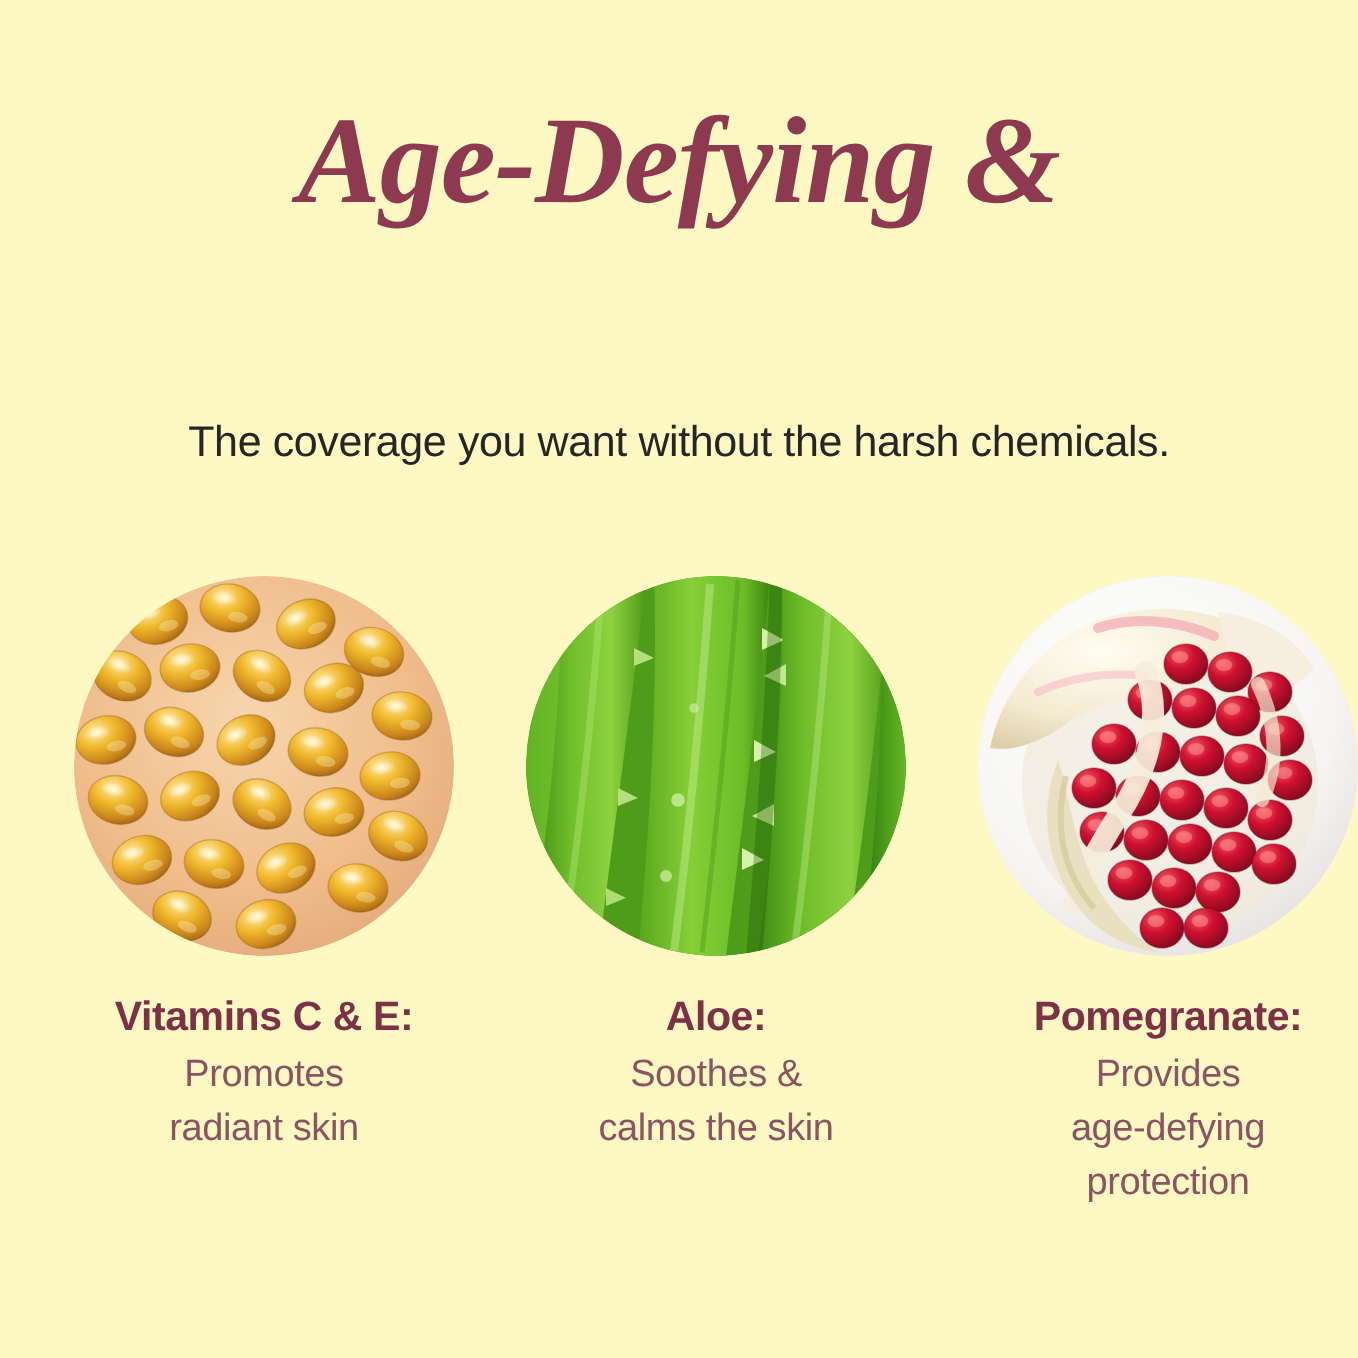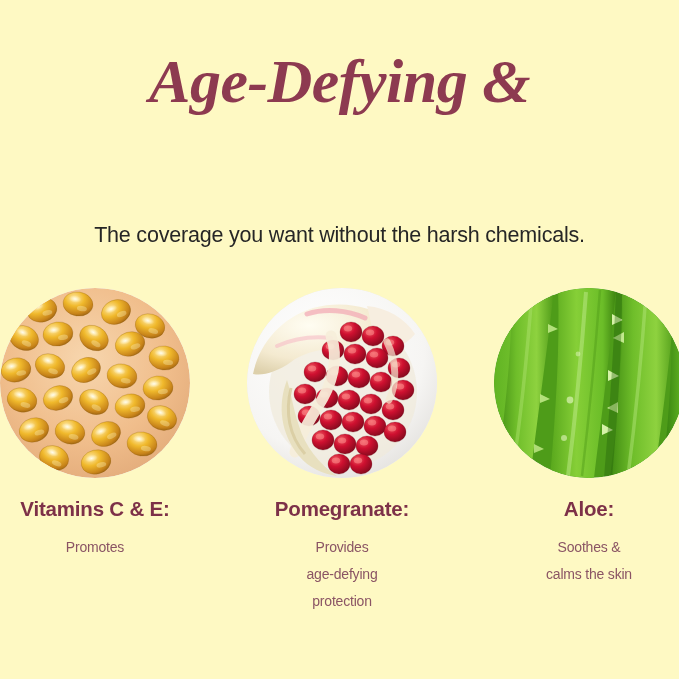"The coverage you want without" .subtitle { top: 222px -> 208px }
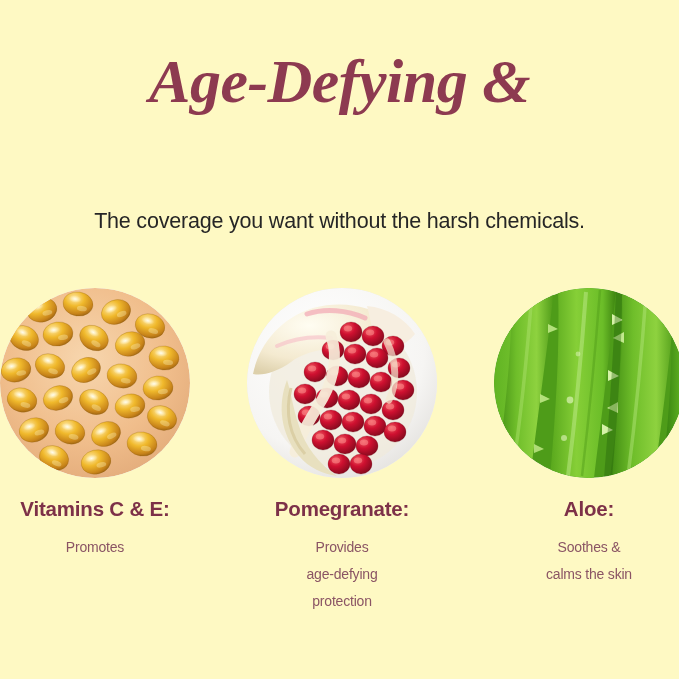"Vitamins C & E:" .columns { gap: 57px -> 36px; justify-content: flex-start -> flex-end }
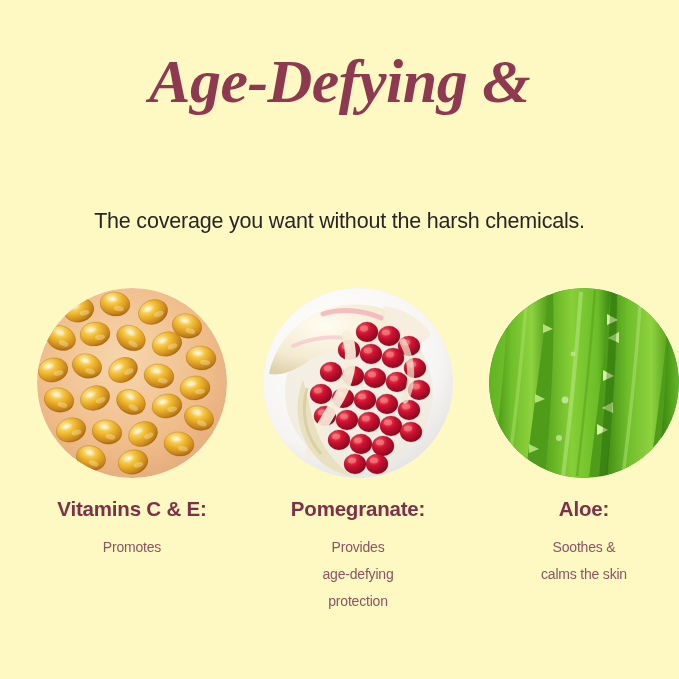"Pomegranate:" div.column { order: before "Aloe:" -> after "Aloe:" }
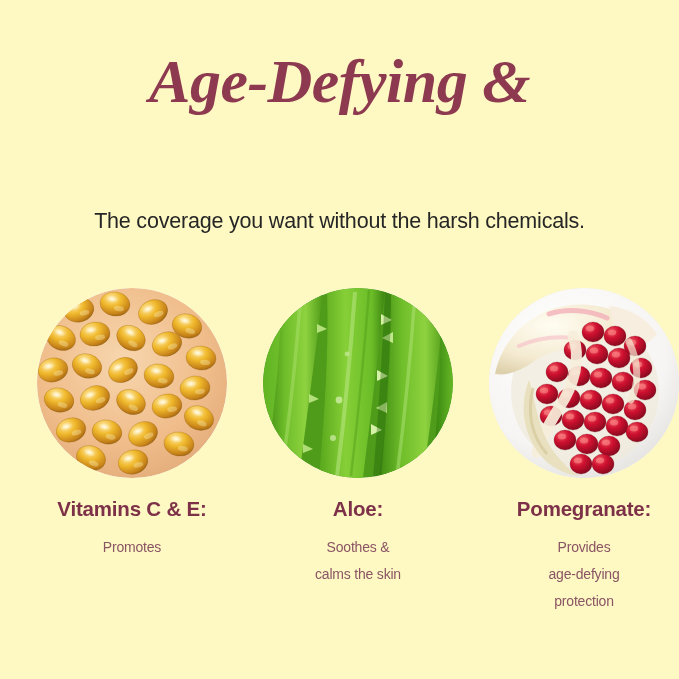"Promotes" .caption-body { font-size: 14px -> 19px; margin-top: 13px -> 3px }
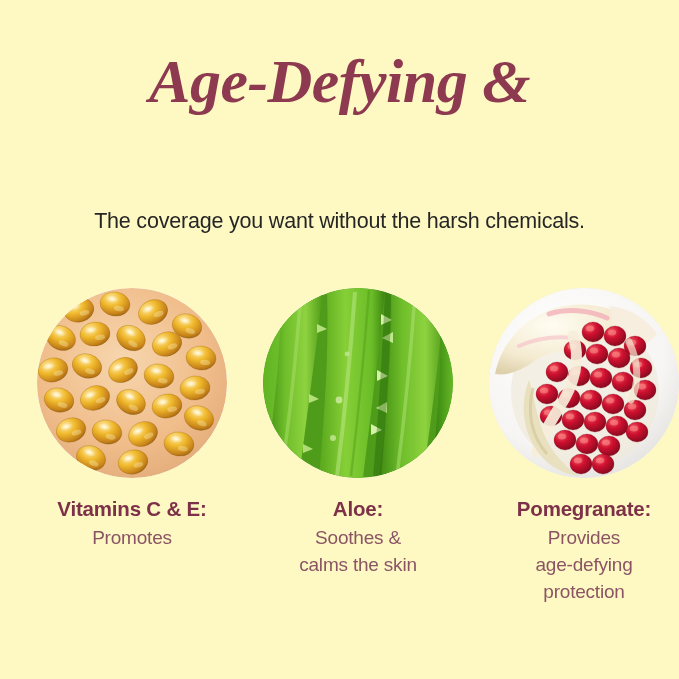"radiant skin" span.cb-line { html: none -> <span>radiant skin</span> }
